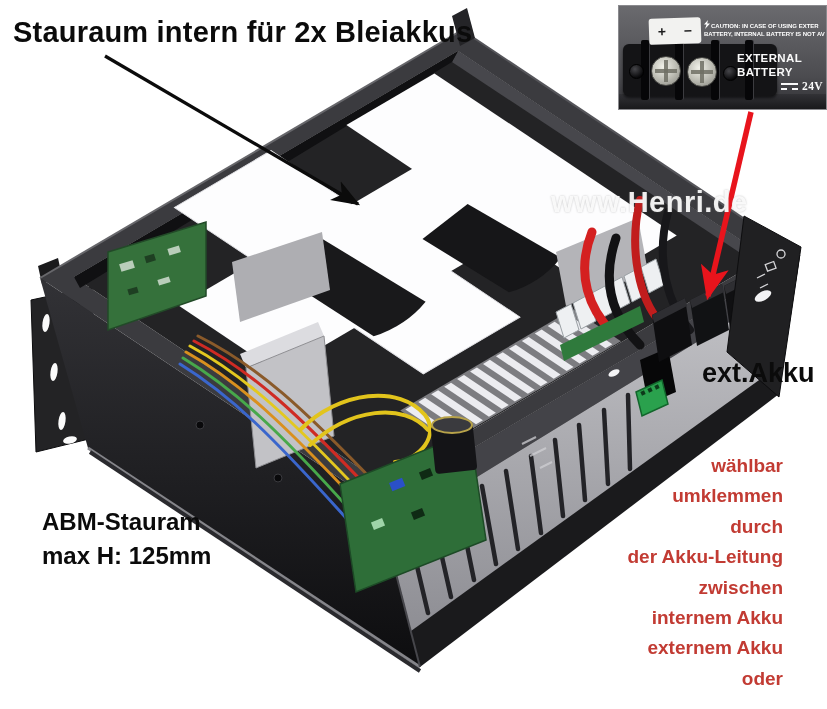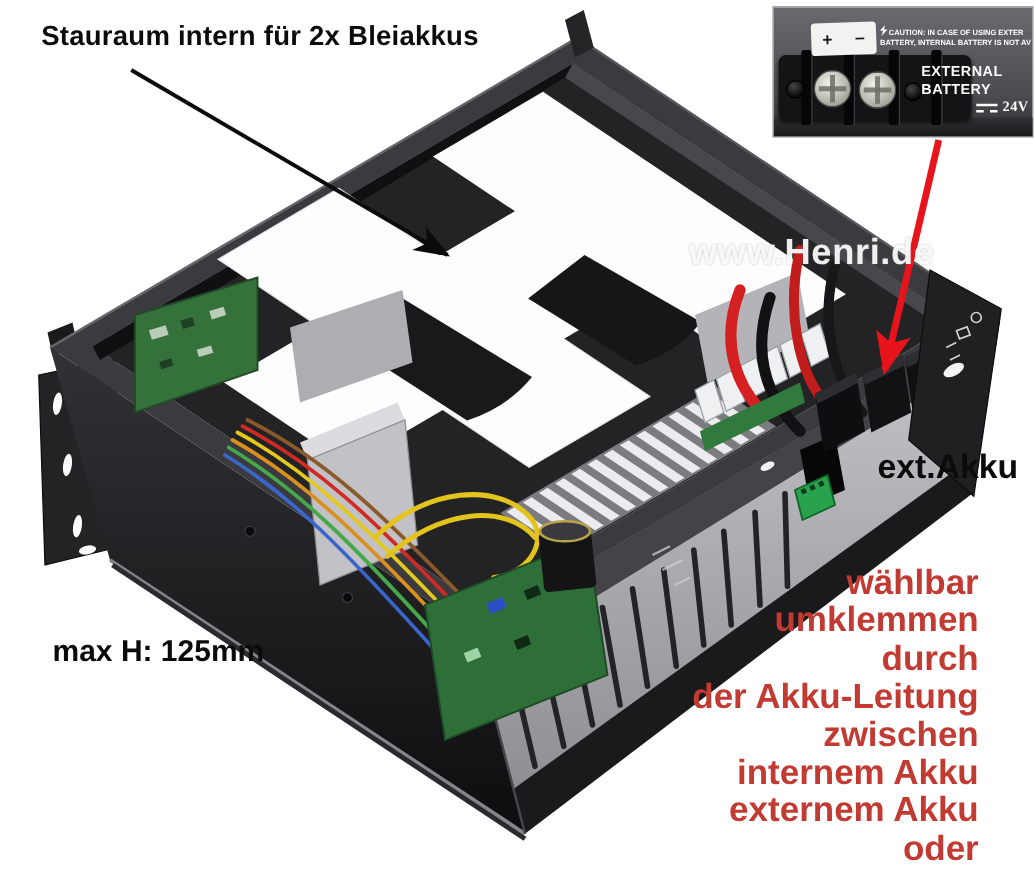"Stauraum intern für 2x Bleiakkus" .title { font-size: 22px -> 29px; margin-left: 20px -> none }
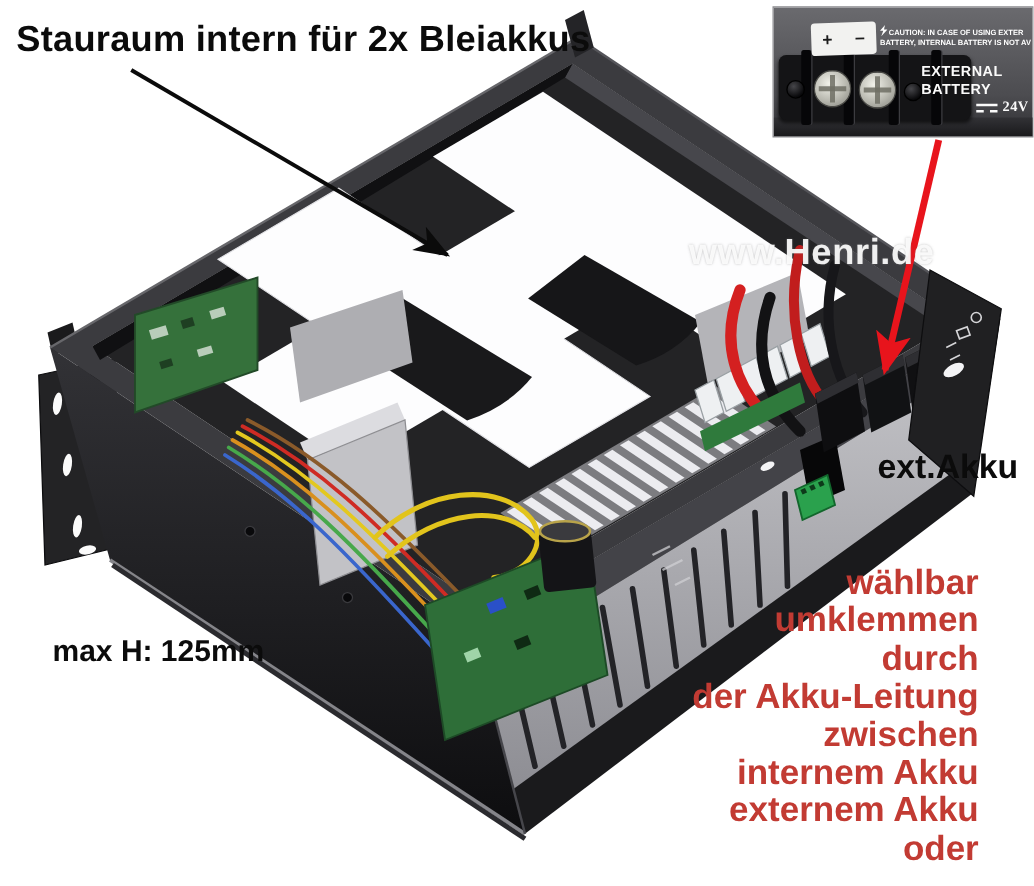"wählbar" .rednote { font-size: 28px -> 19px }
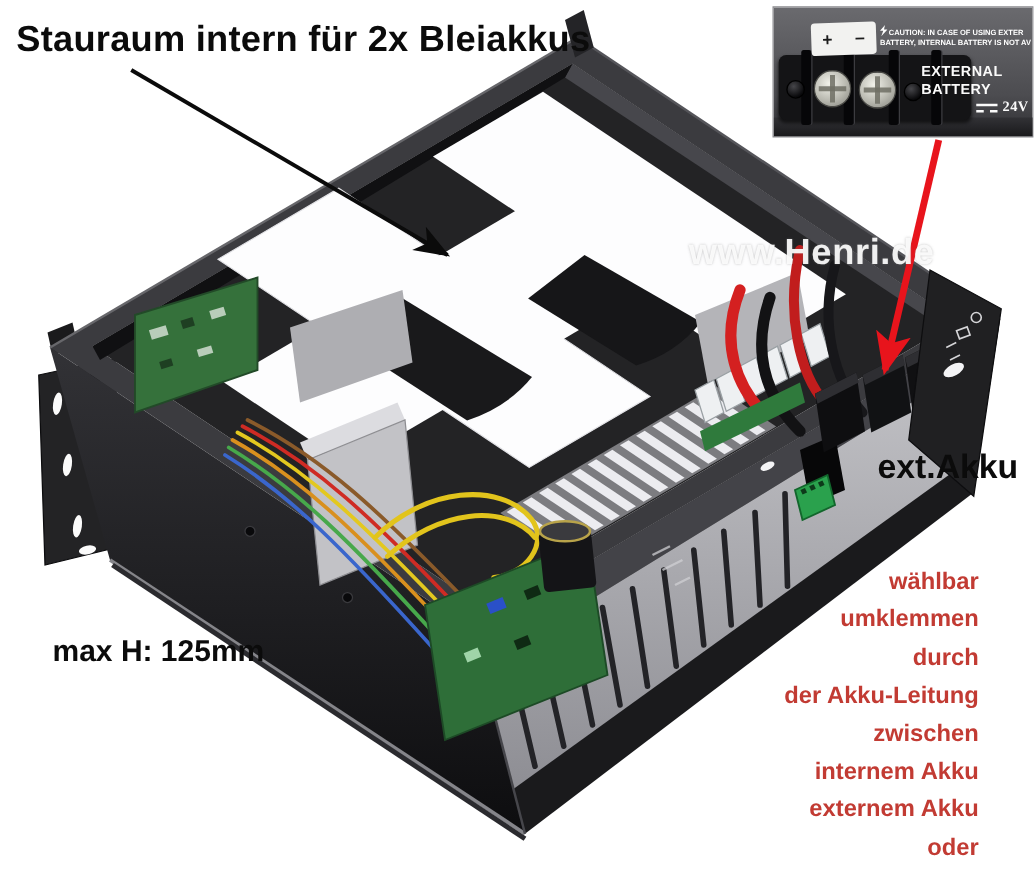"ABM-Stauram" div { html: none -> <div>ABM-Stauram</div> }
